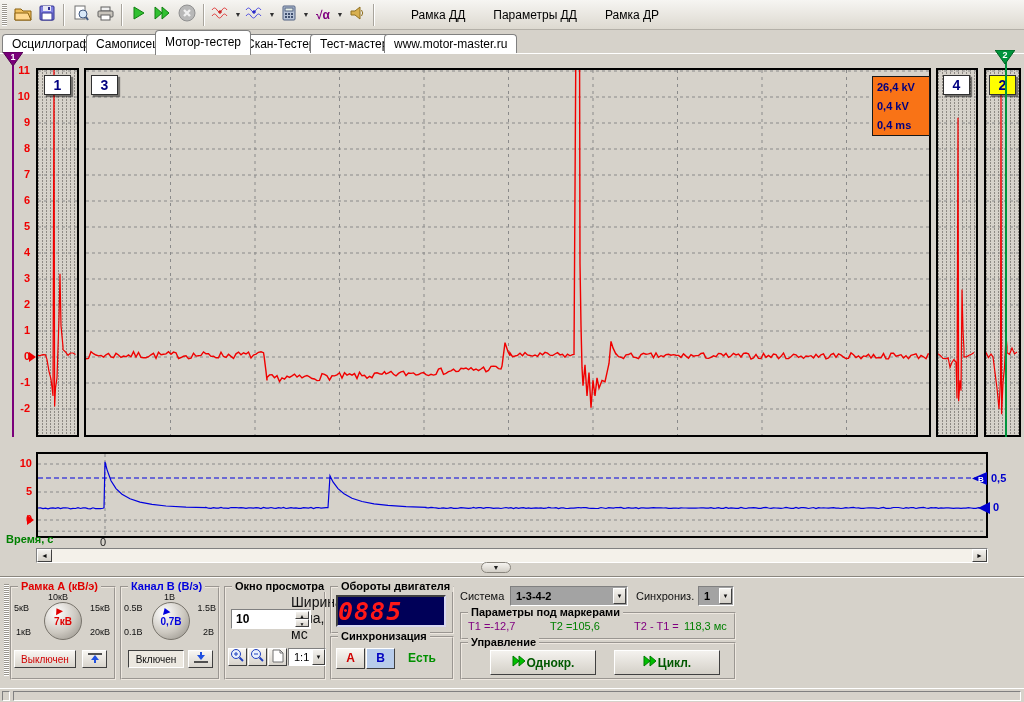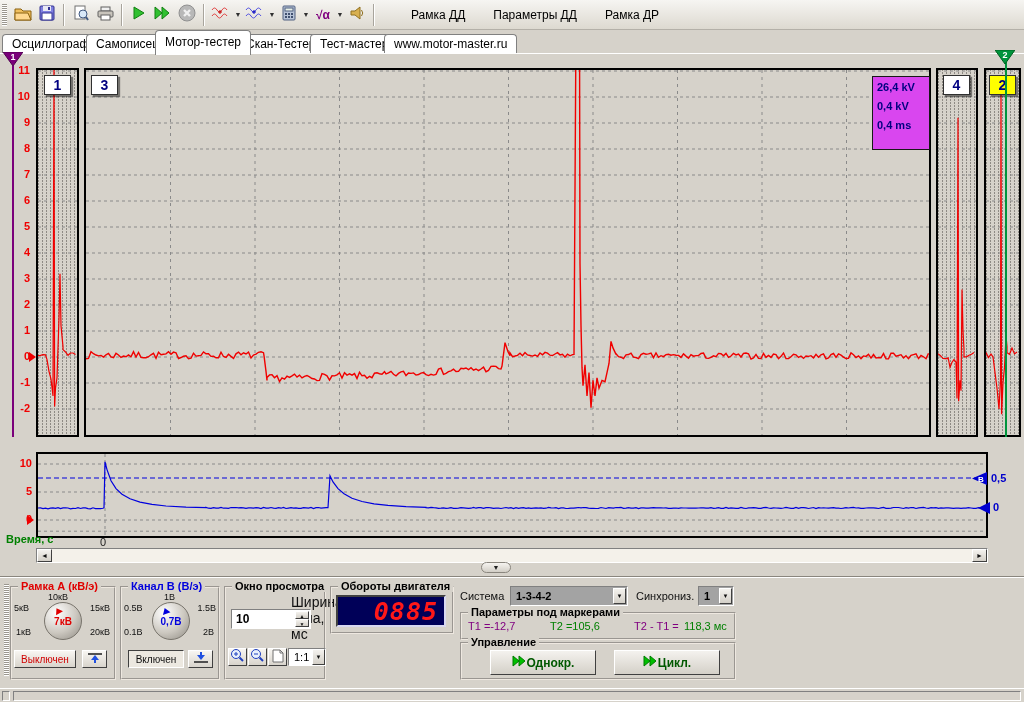"26,4 kV" .readout { background: #d946ef -> #f97316; height: 74px -> 60px }
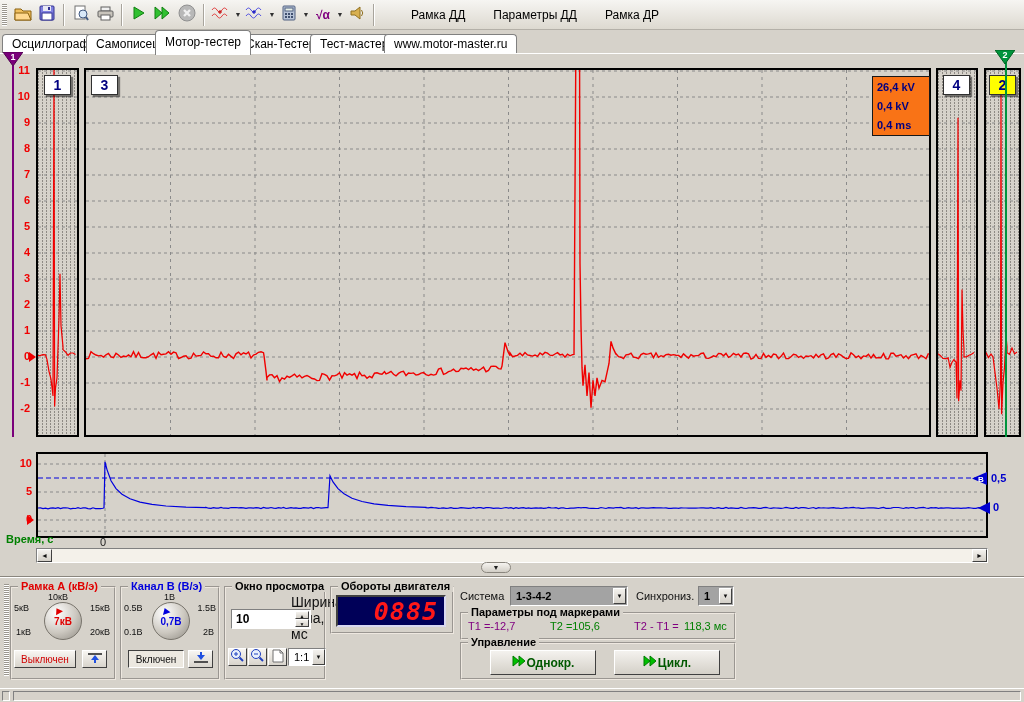"0885" .led { text-align: right -> none }
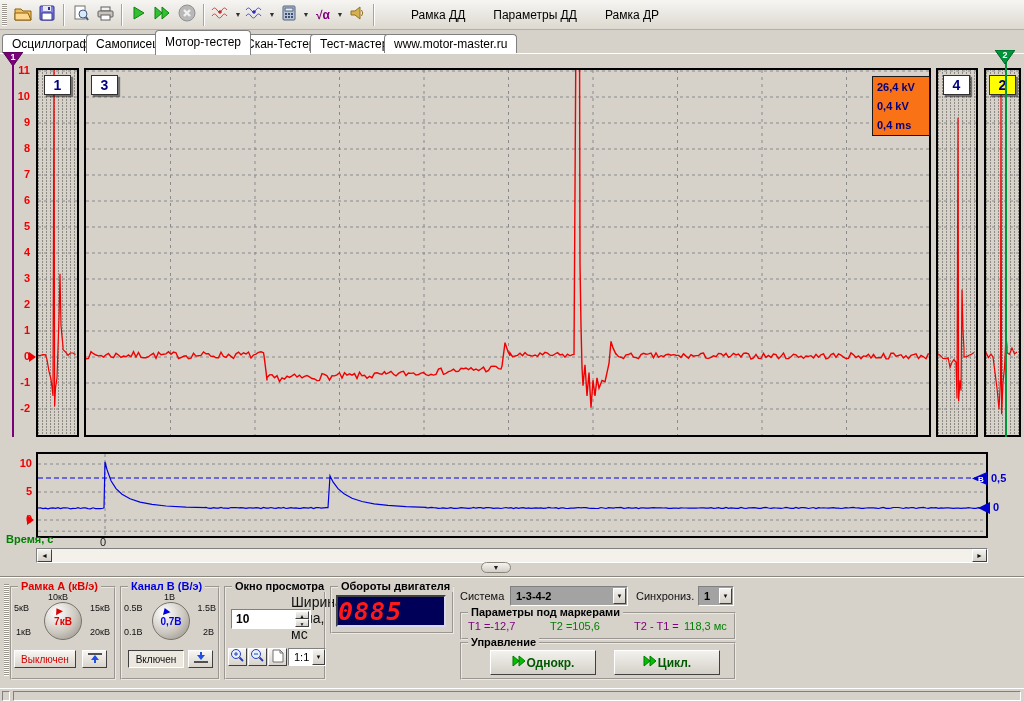"Синхронизация" div.grp { html: none -> <div> <span>Синхронизация</span> <button>А</button> <button>В</button> <span>Есть</span> </div> }
